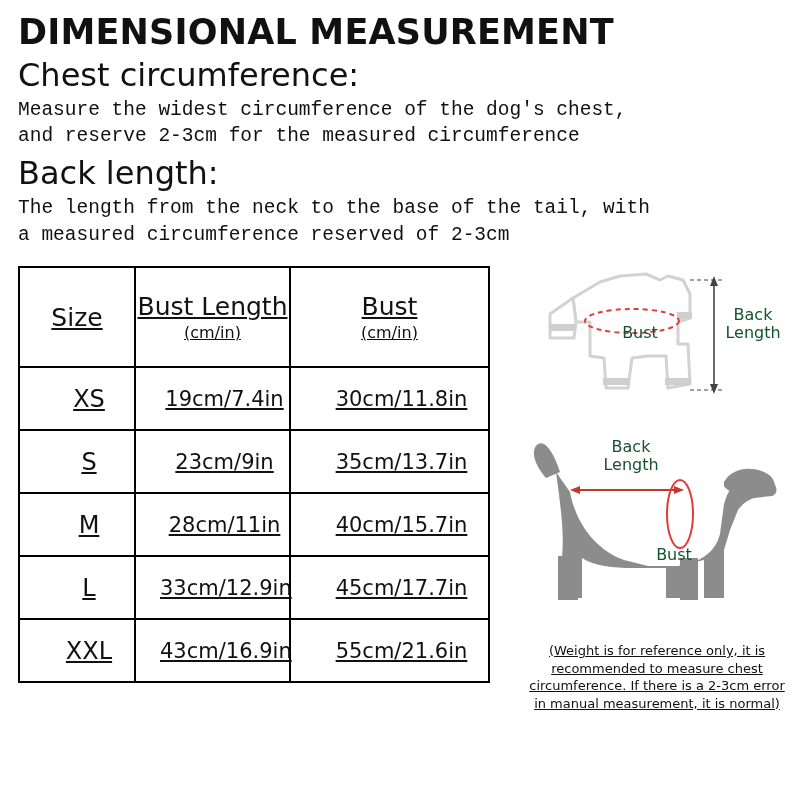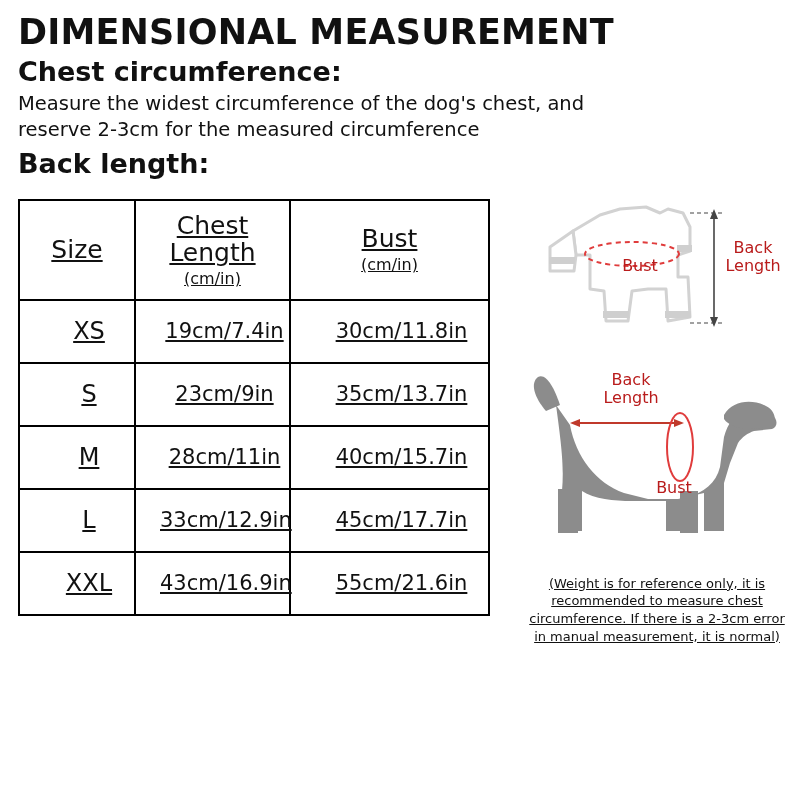"Chest circumference:" .section-head { font-size: 27px -> 32px; font-weight: bold -> normal }
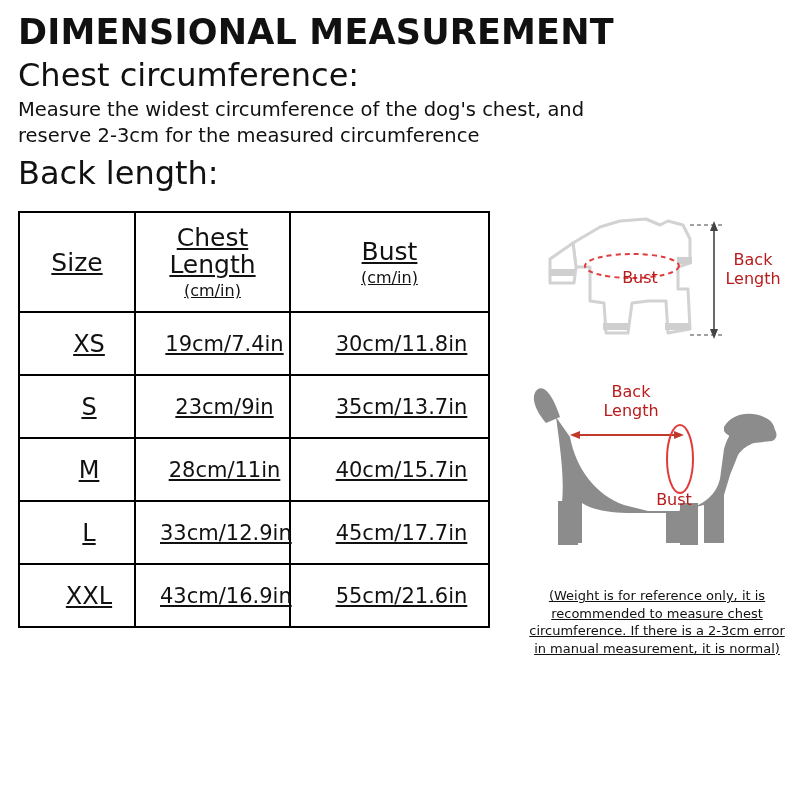"Measure the widest circumference of" .section-body { font-family: none -> Liberation Mono, monospace }
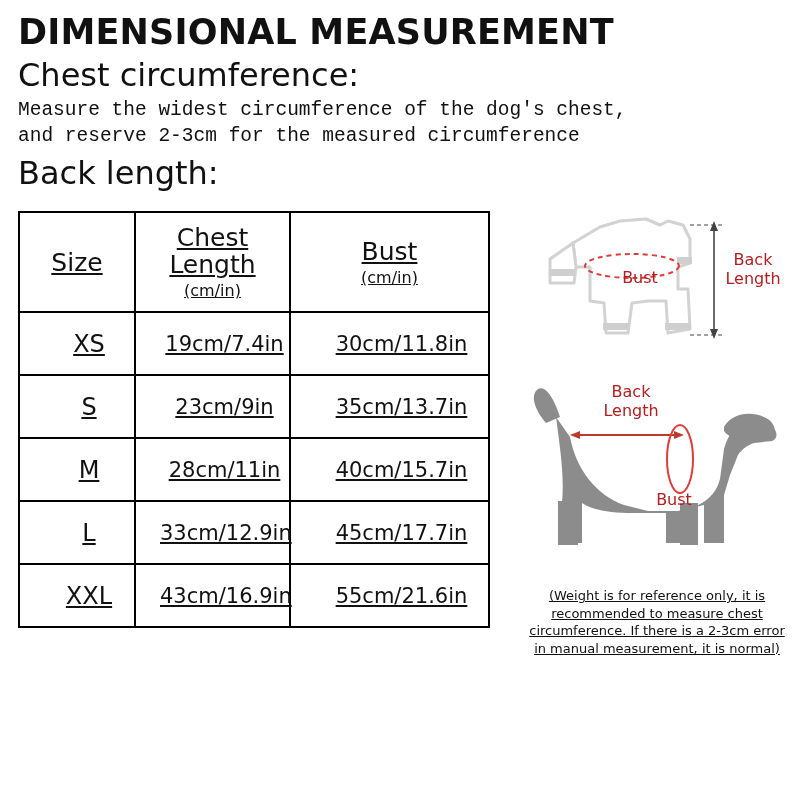"The length from the neck" p.section-body { html: none -> <p>The length from the neck to the base of the tail, with a measured circumference reserved of 2-3cm</p> }
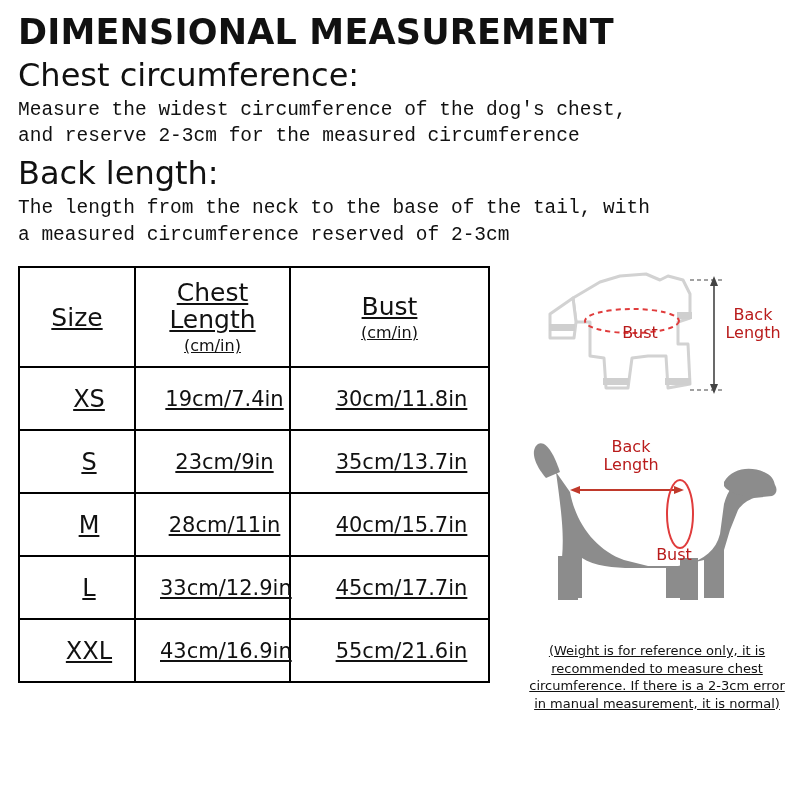"Chest Length" span.th-main { text: Chest -> Bust }
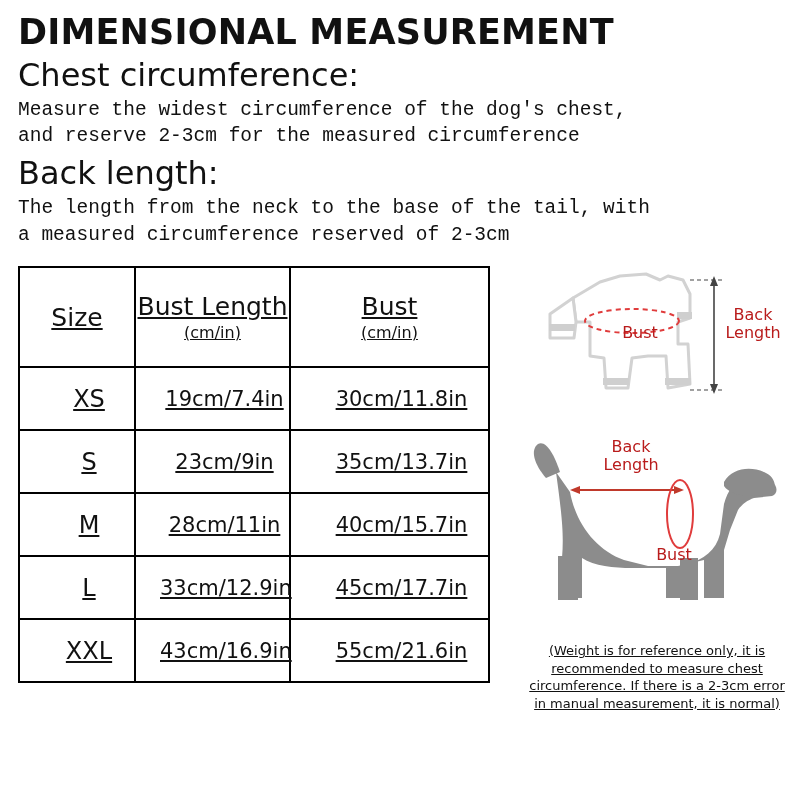"Back" .lbl { color: #b91c1c -> #14532d }
